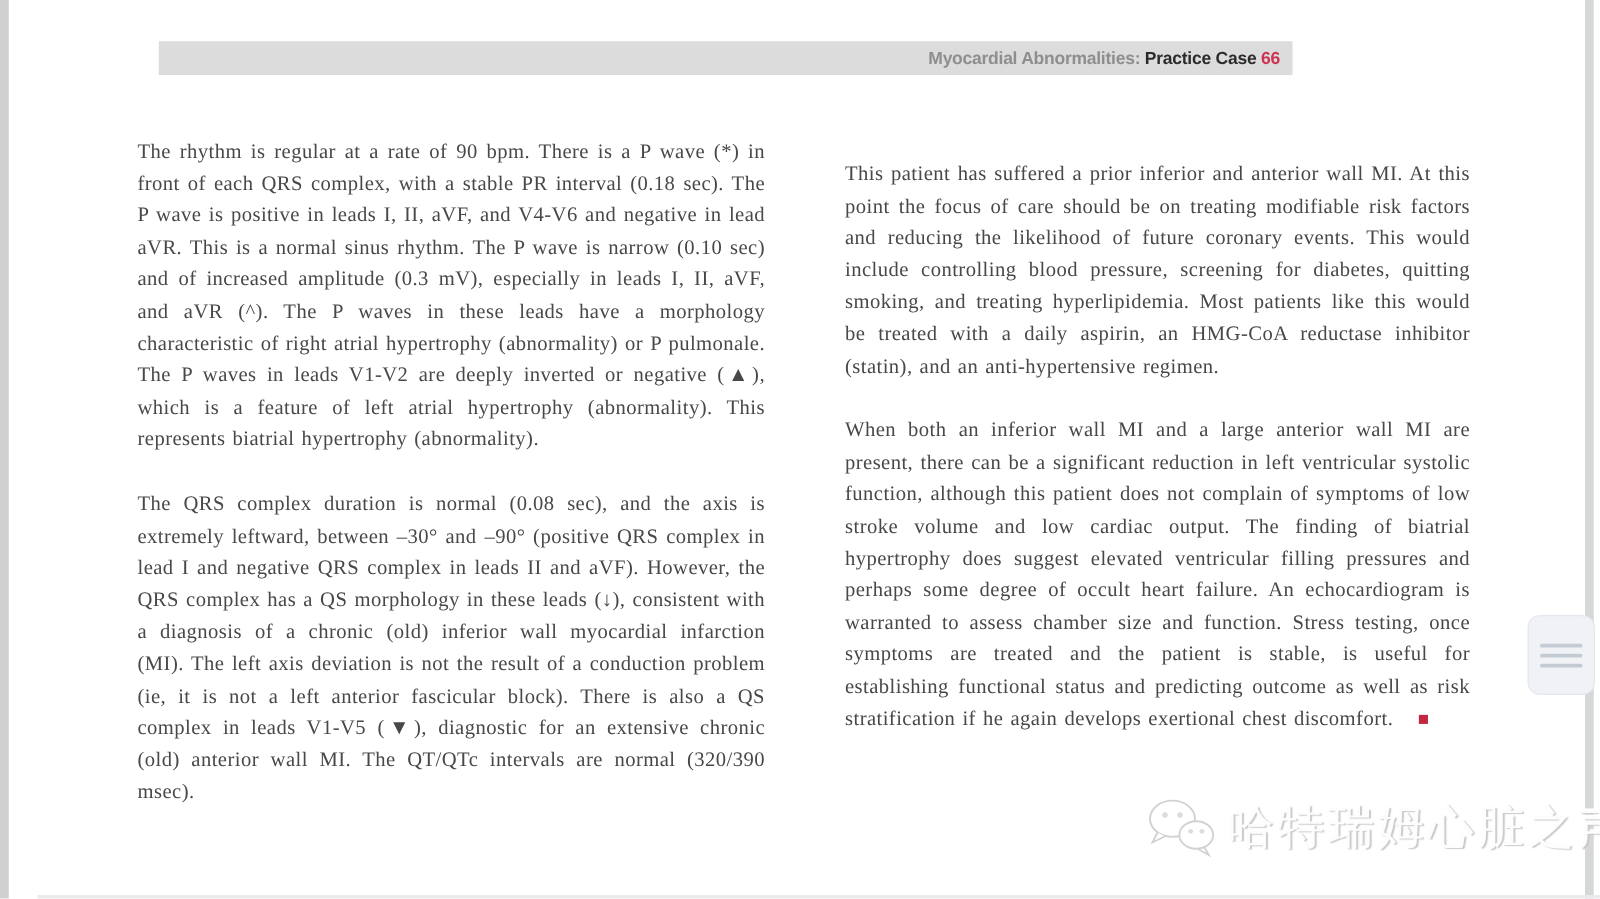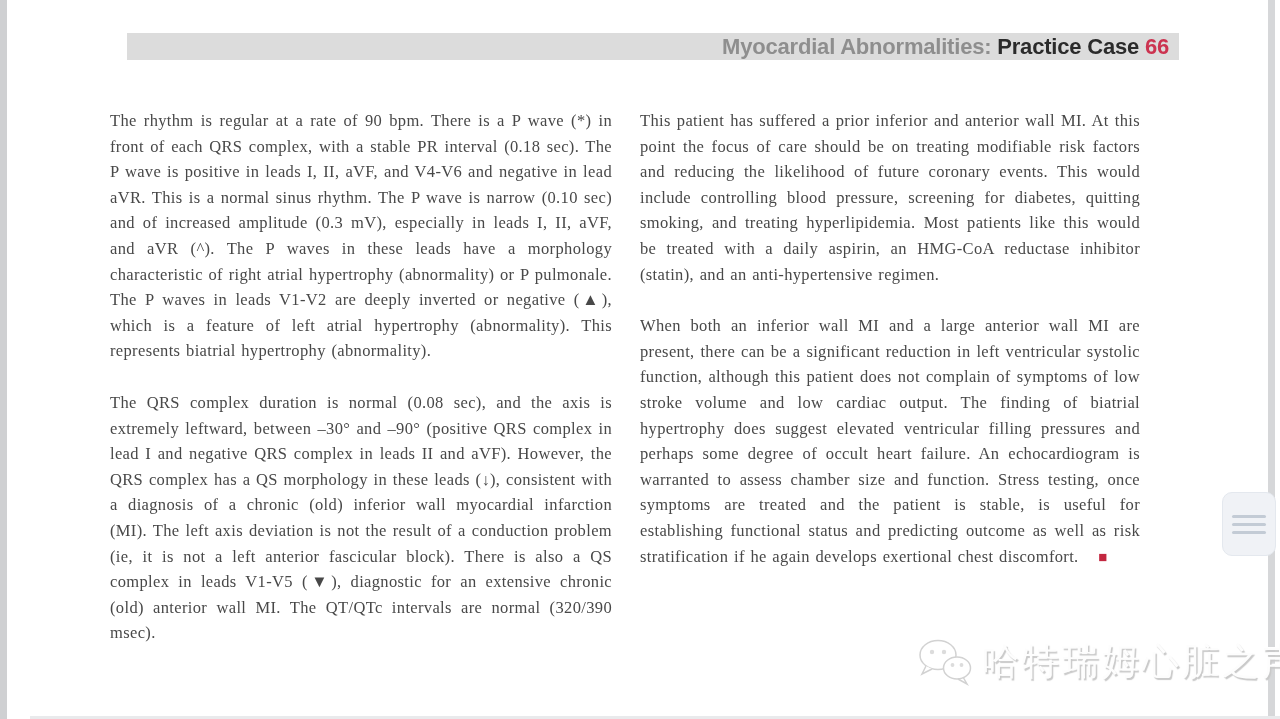"Myocardial Abnormalities: Practice Case" .header-bar { font-size: 22px -> 14px; width: 1052px -> 907px }
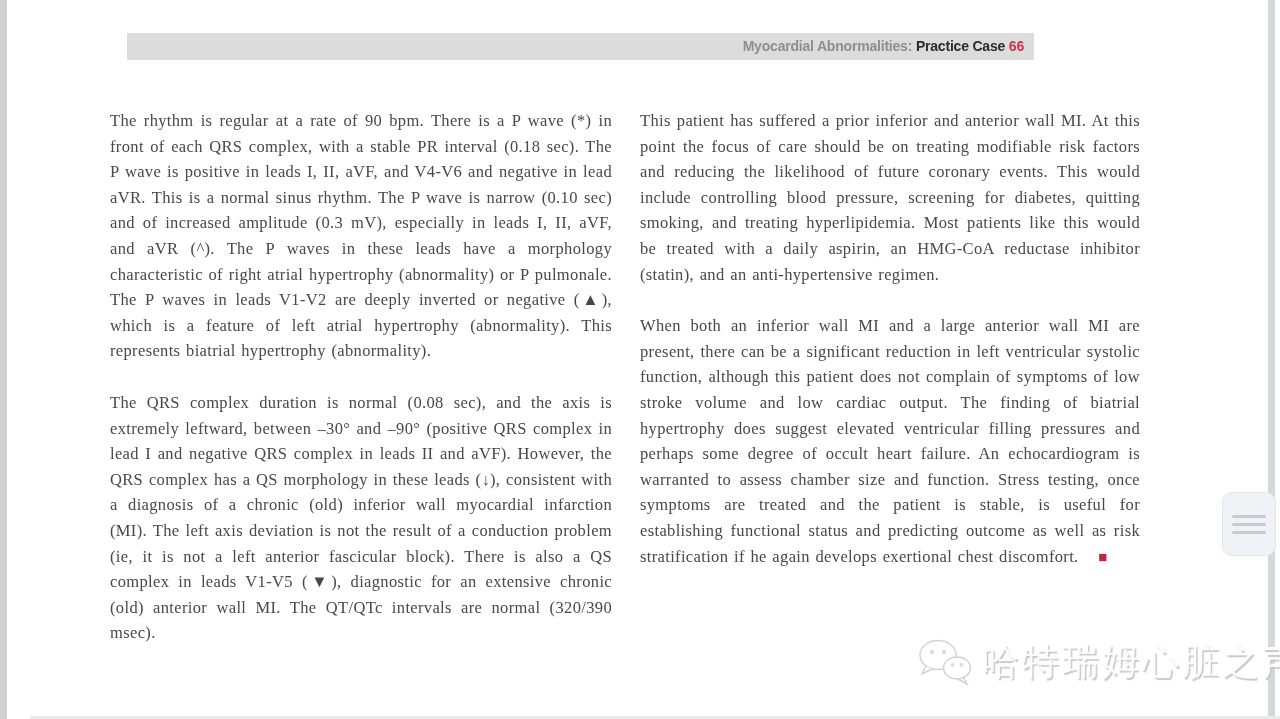"This patient has suffered a" .col-right { left: 640px -> 676px; margin-top: none -> 18px }
